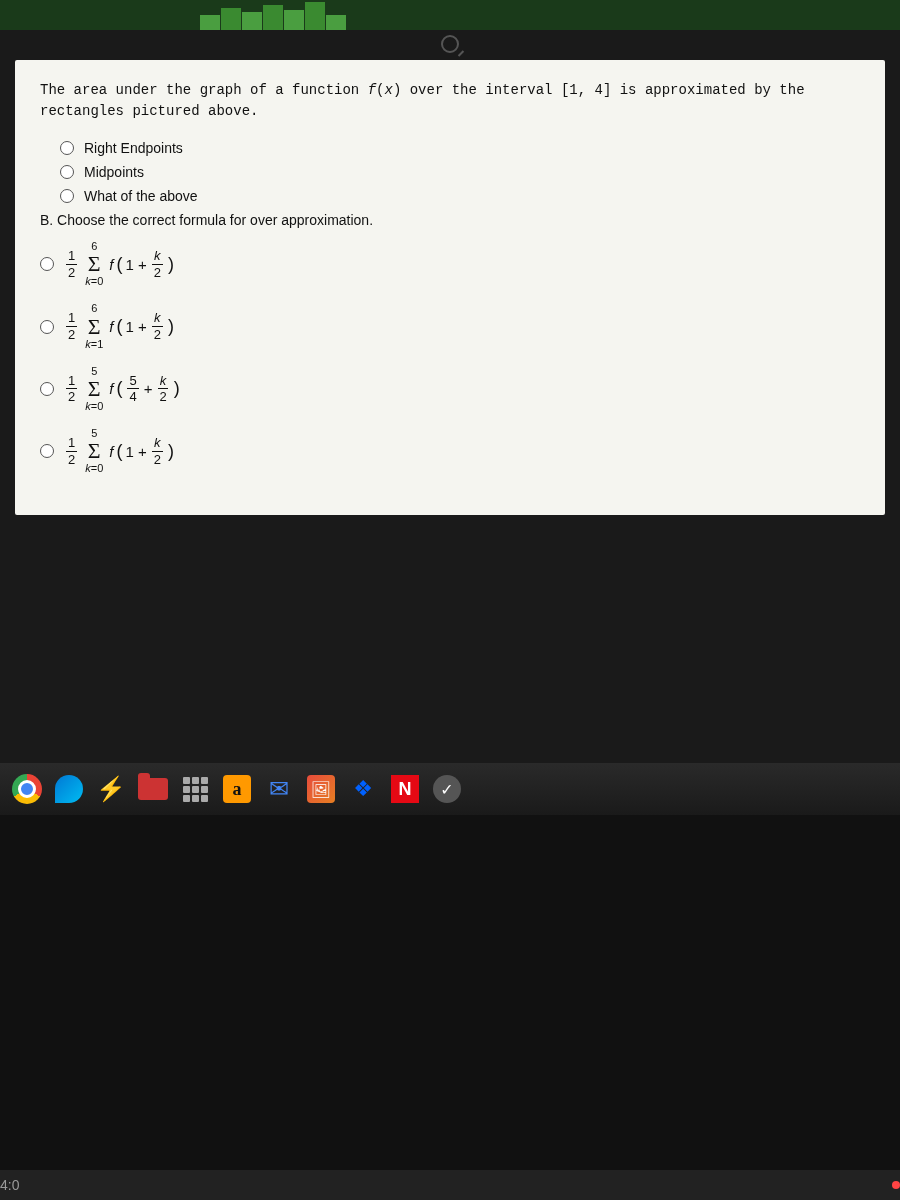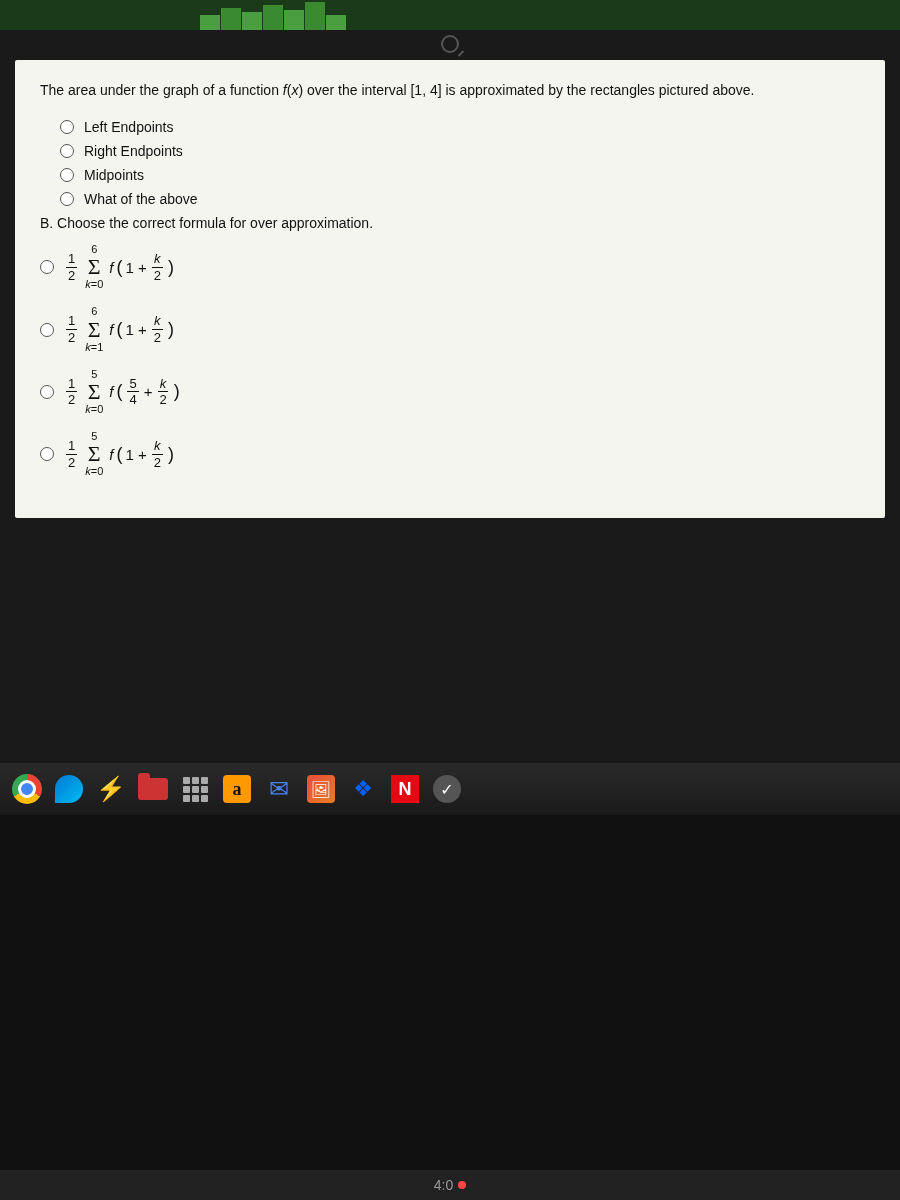"The area under the graph" .question-text { font-family: none -> Liberation Mono, monospace }
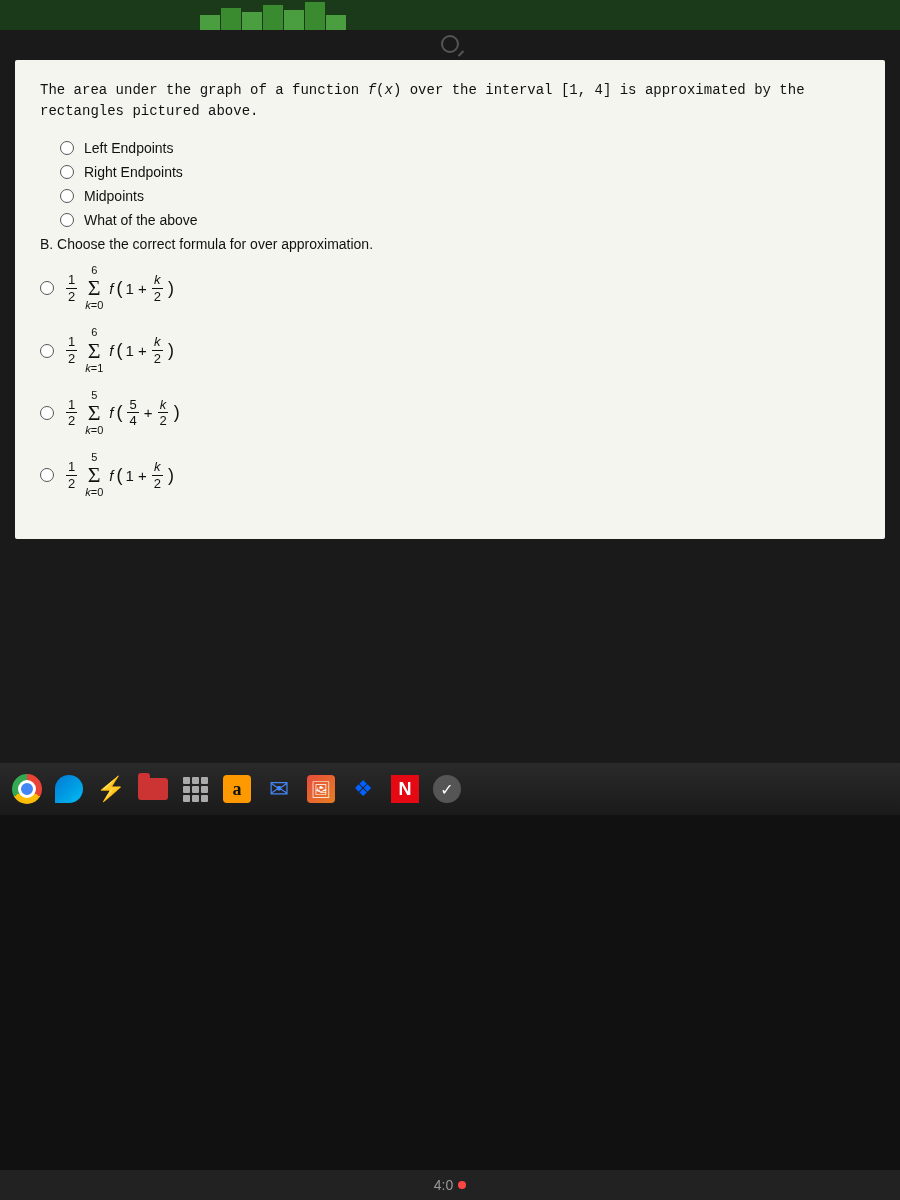"Left Endpoints" div.radio-option { html: <div> <div></div> <span>Left Endpoints</span> </div> -> none }
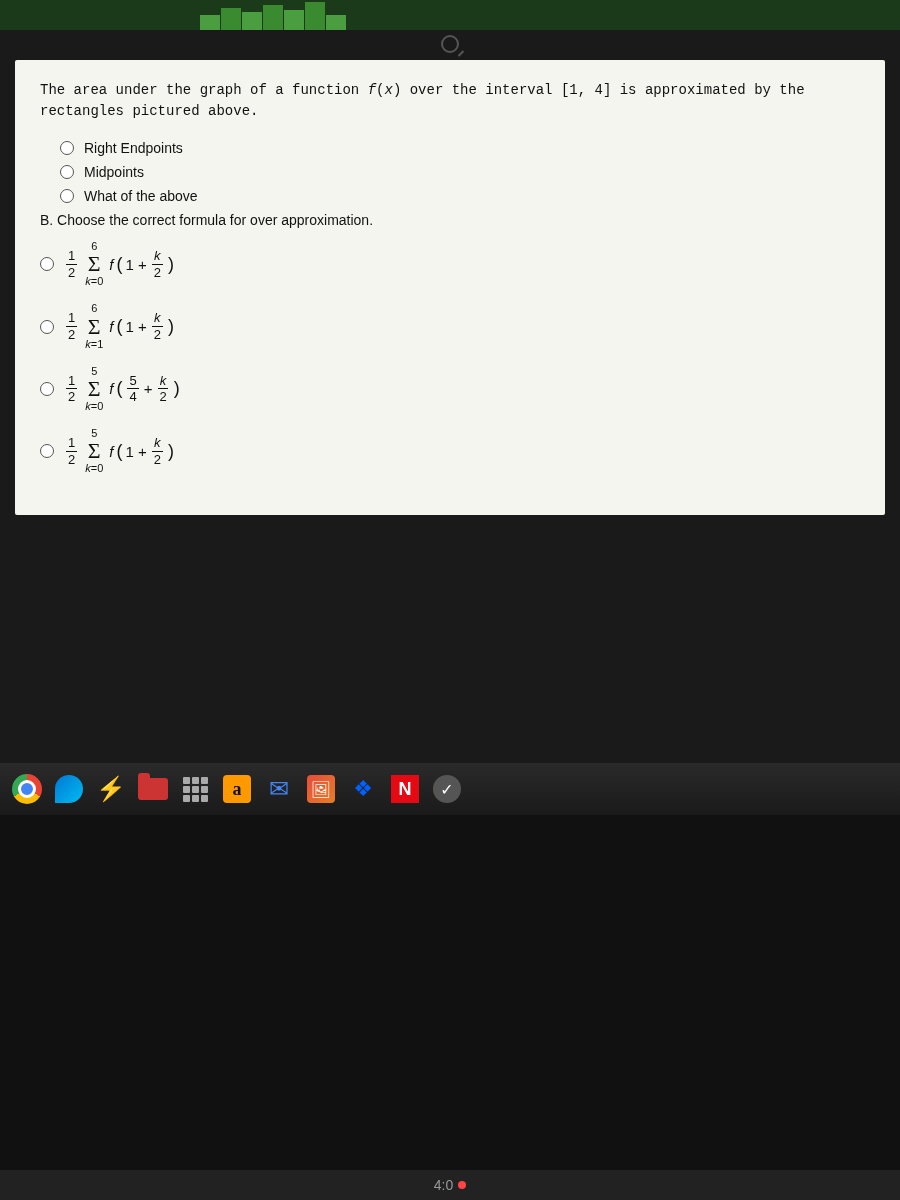"4:0" .status-bar { justify-content: center -> space-between }
